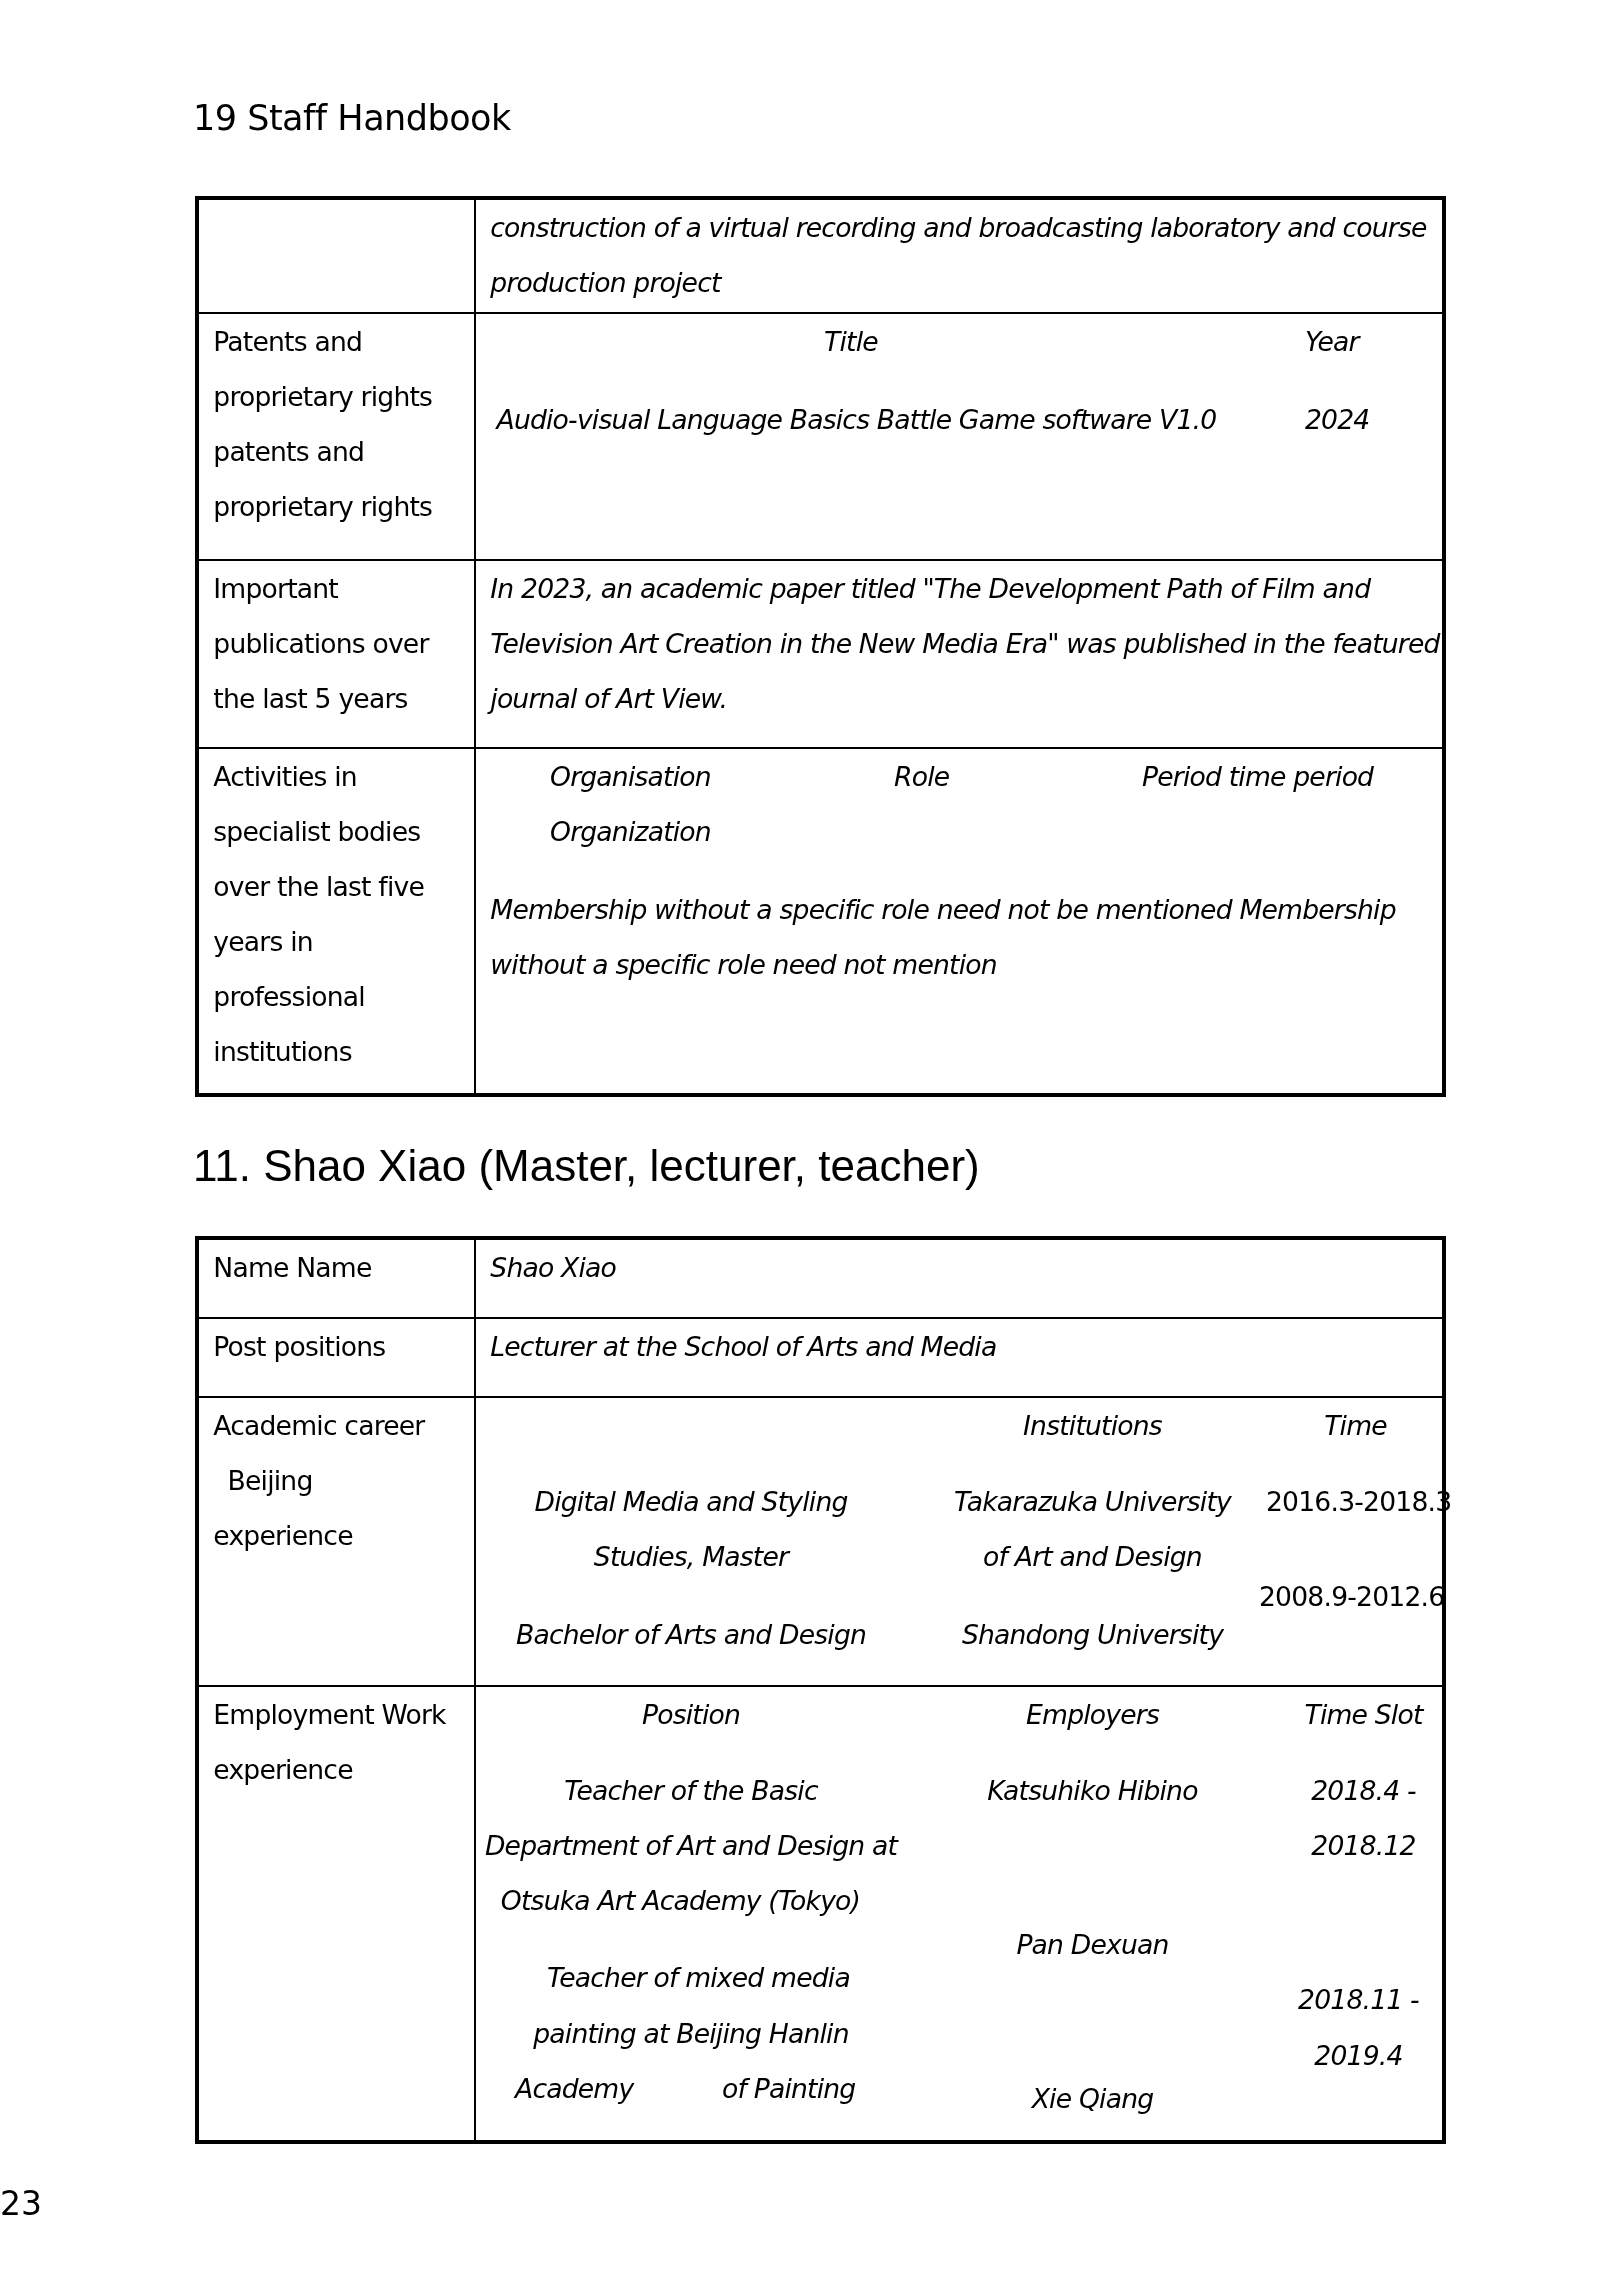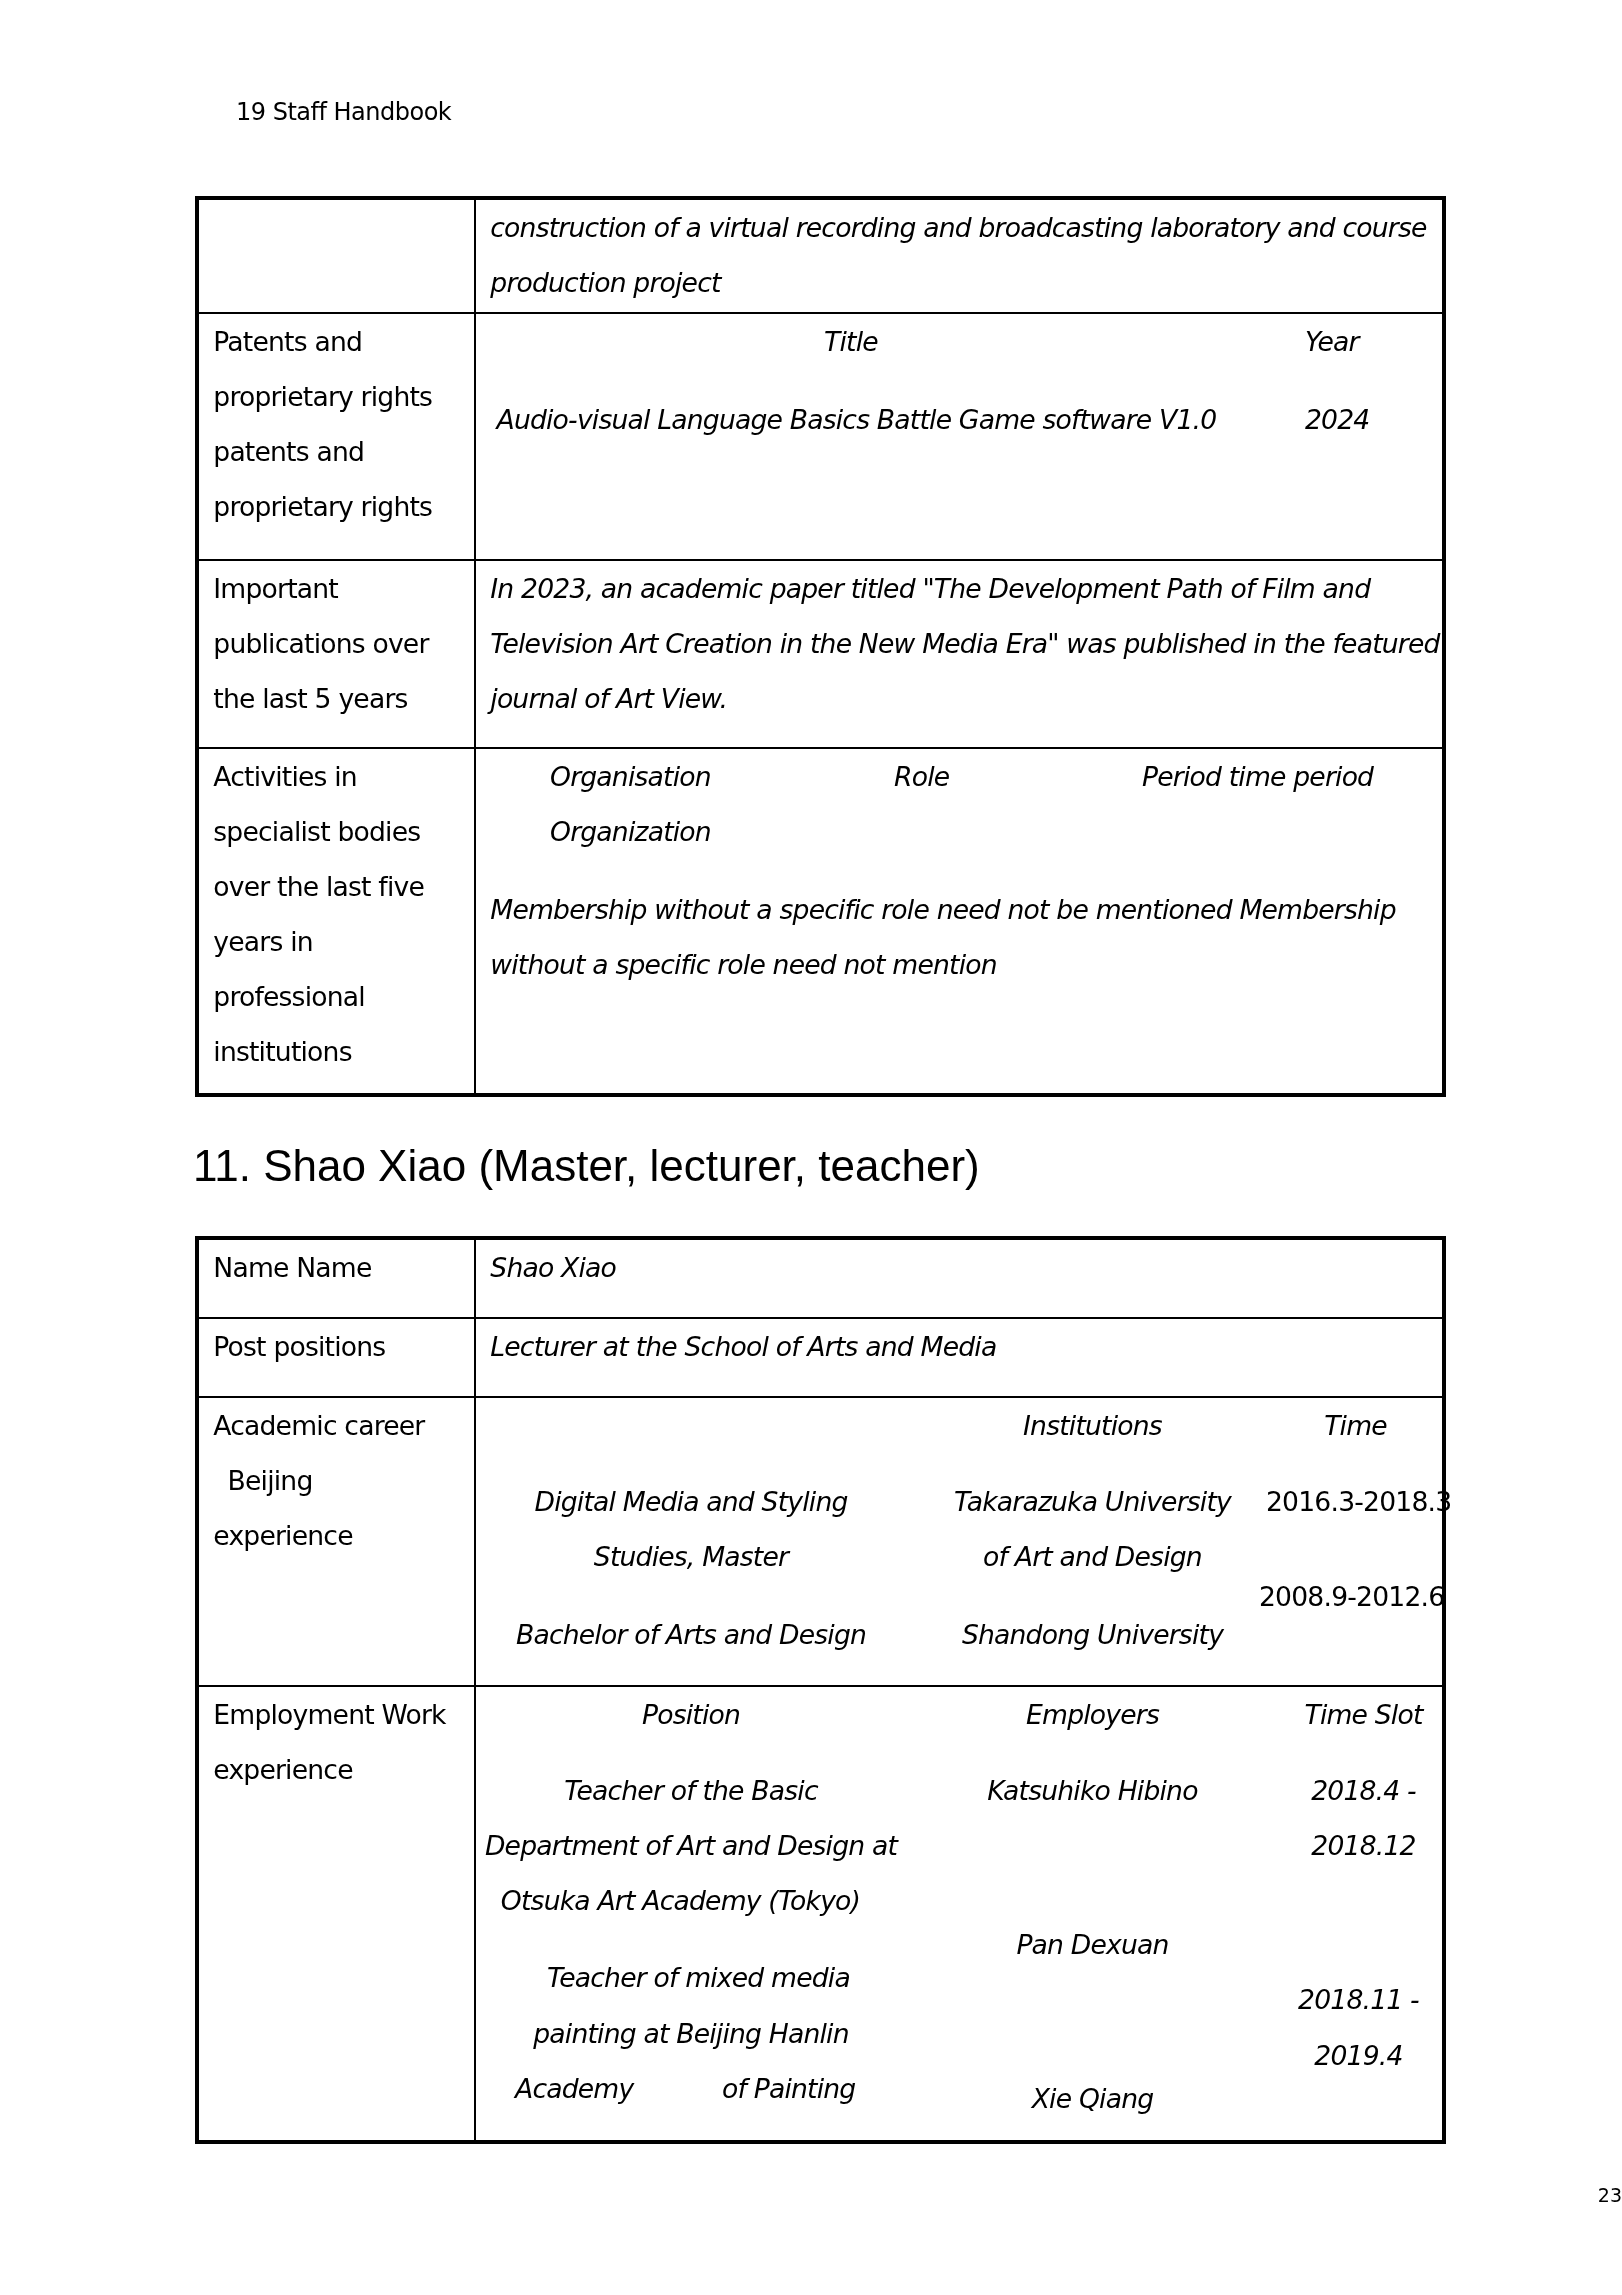"19 Staff Handbook" .hdr { font-size: 24px -> 35px; margin-left: 43px -> none }
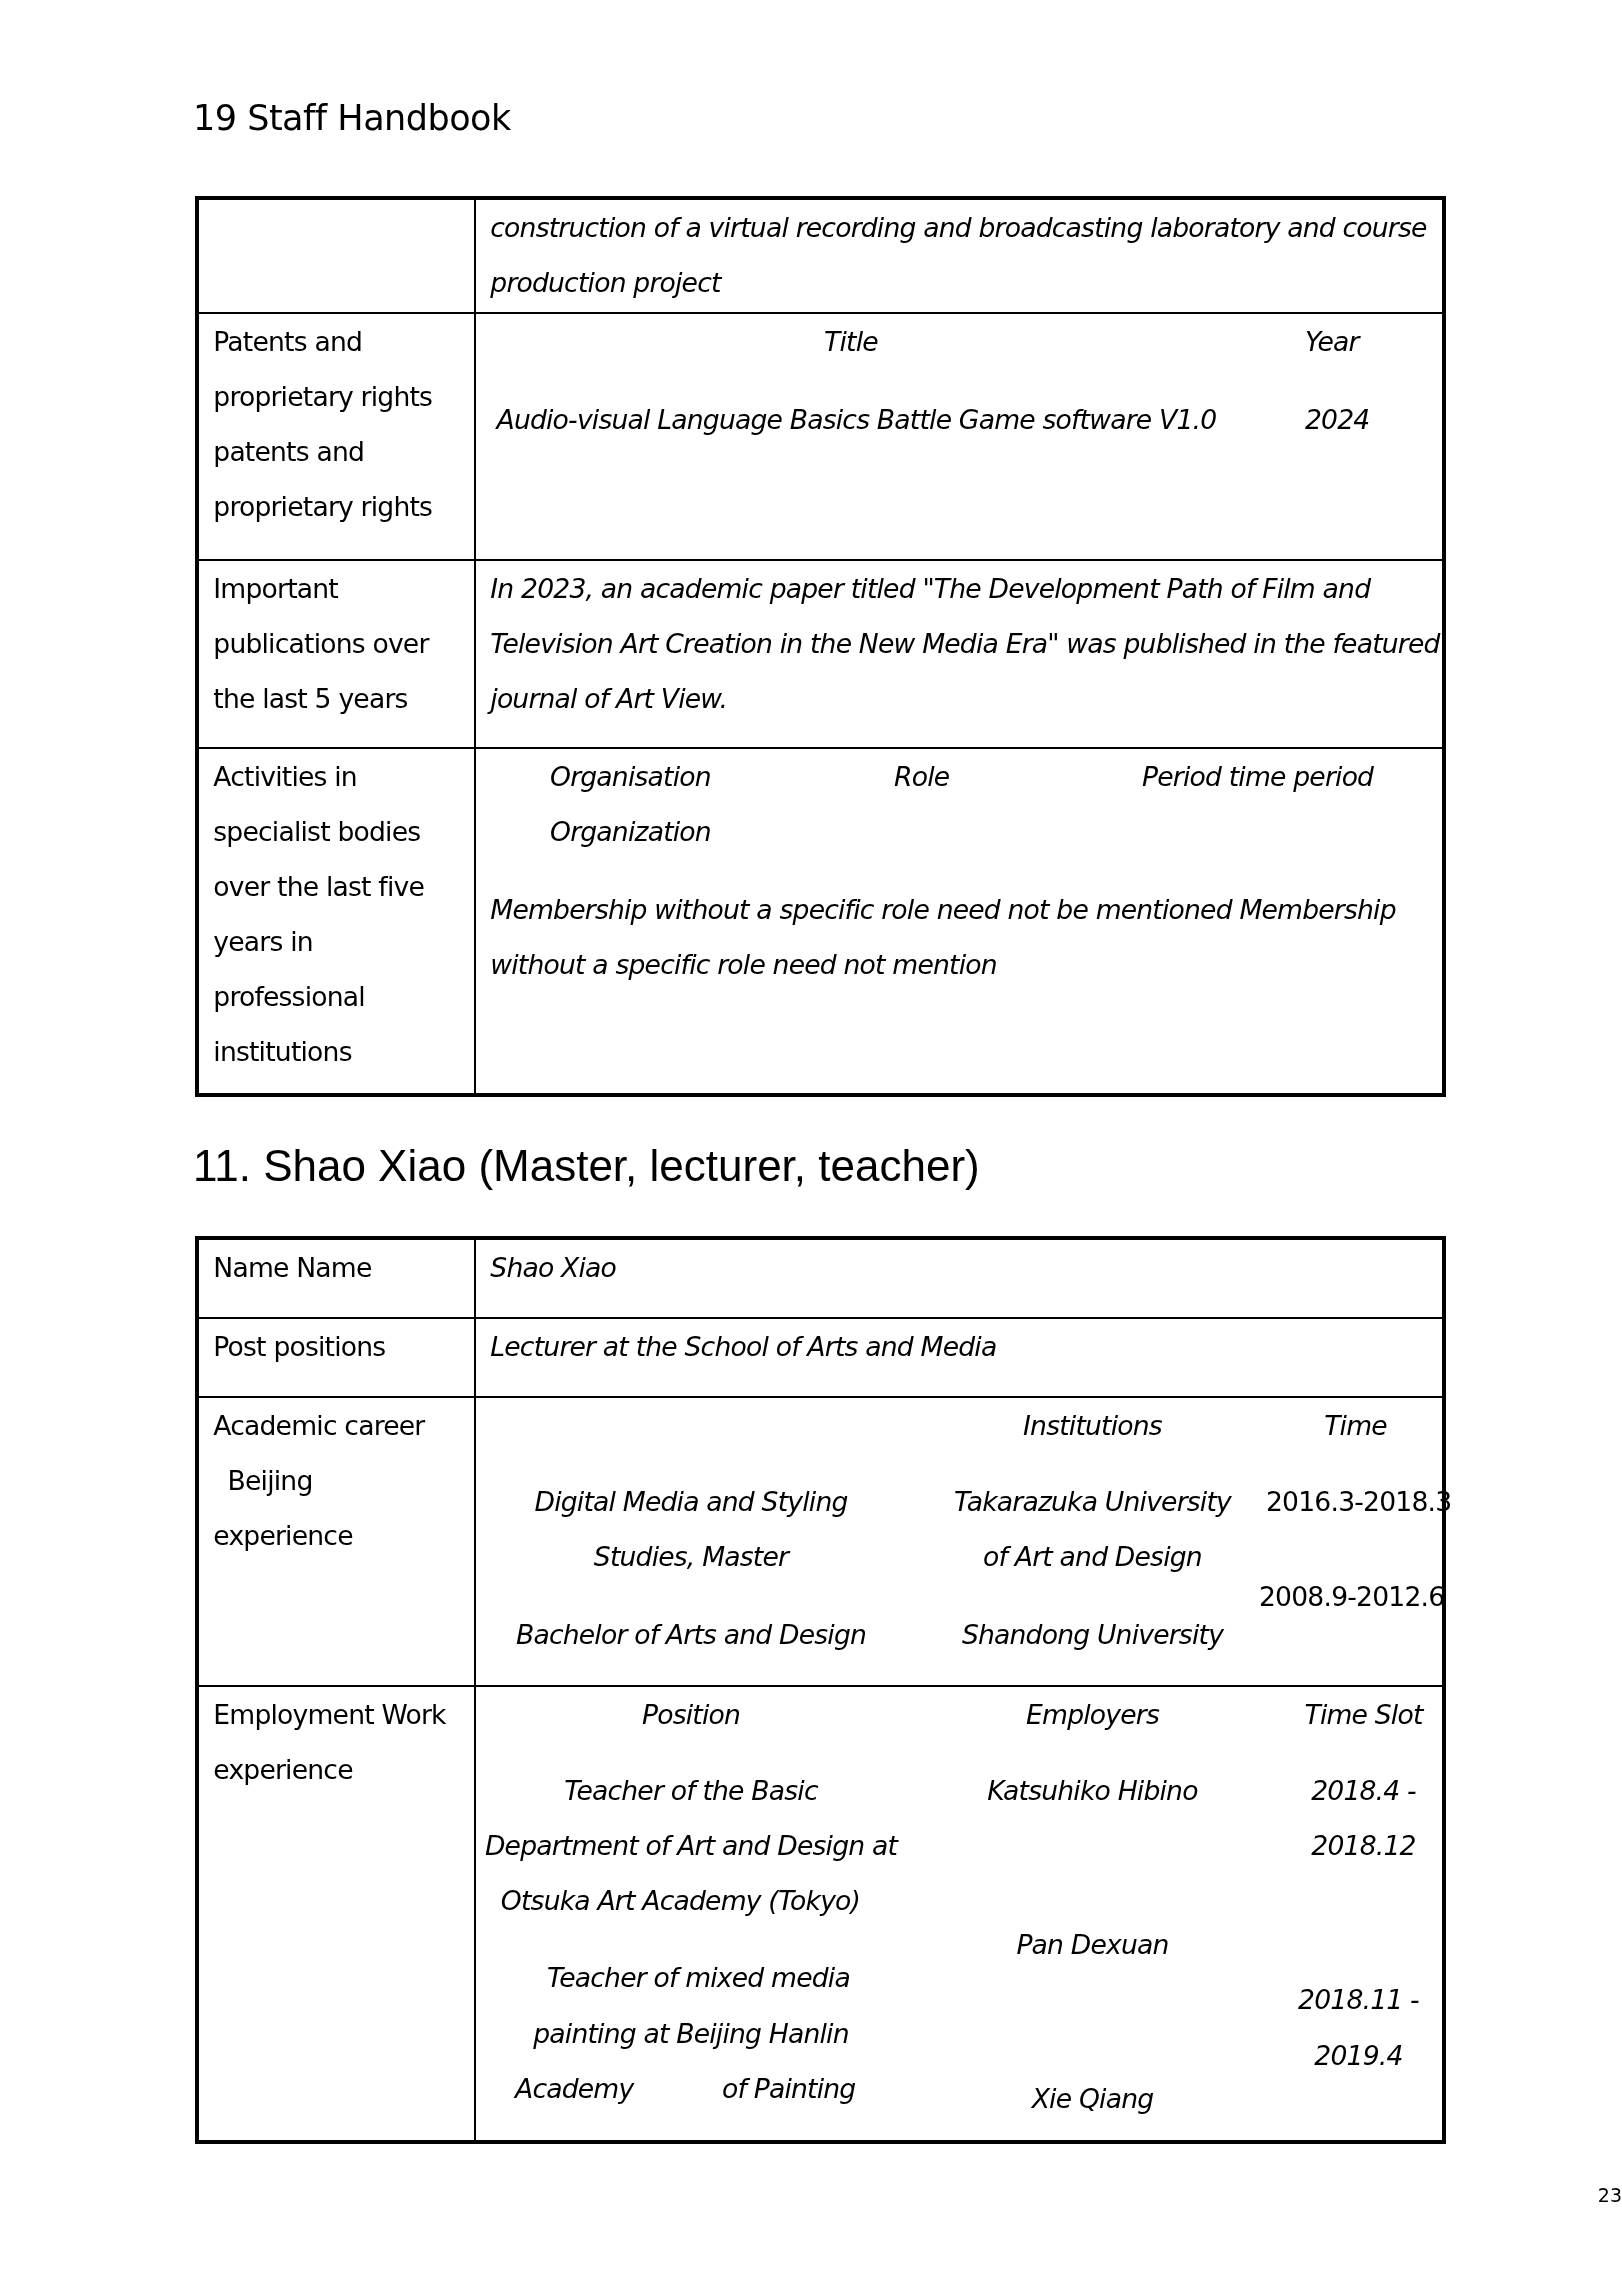"23" .pageno { font-size: 19px -> 33px; text-align: right -> left }
